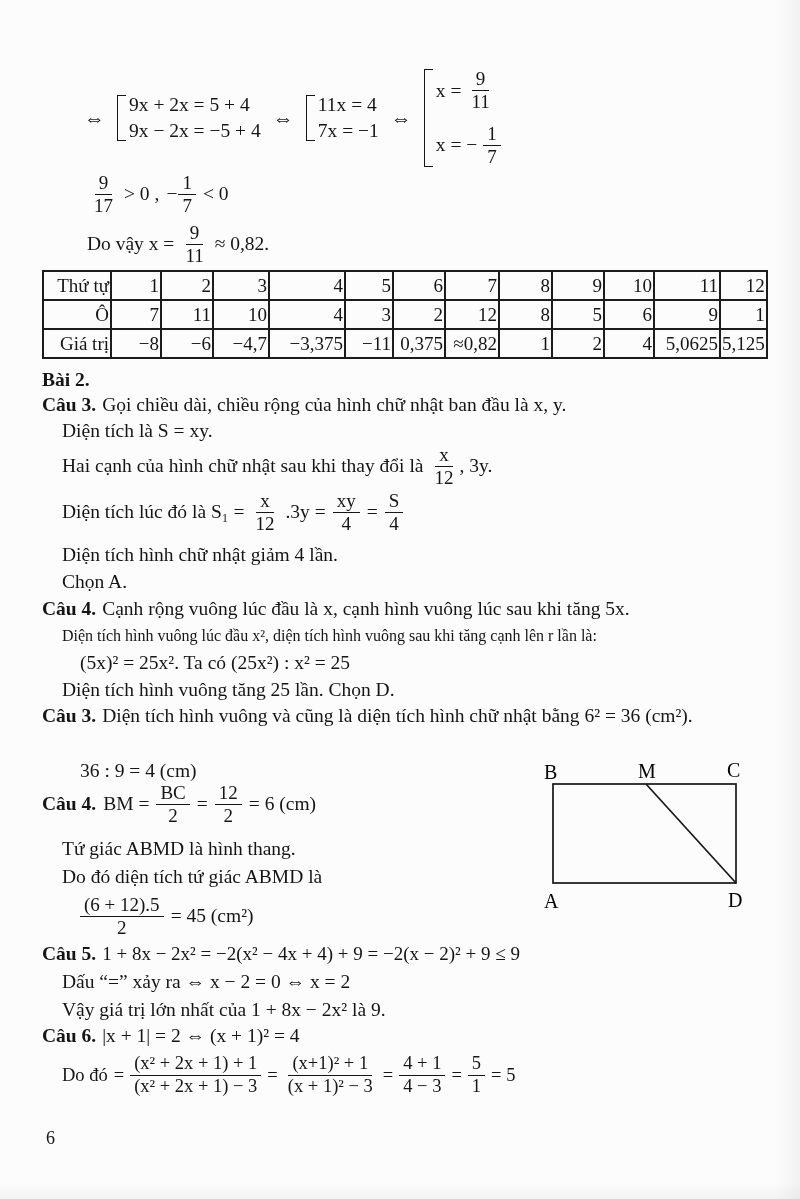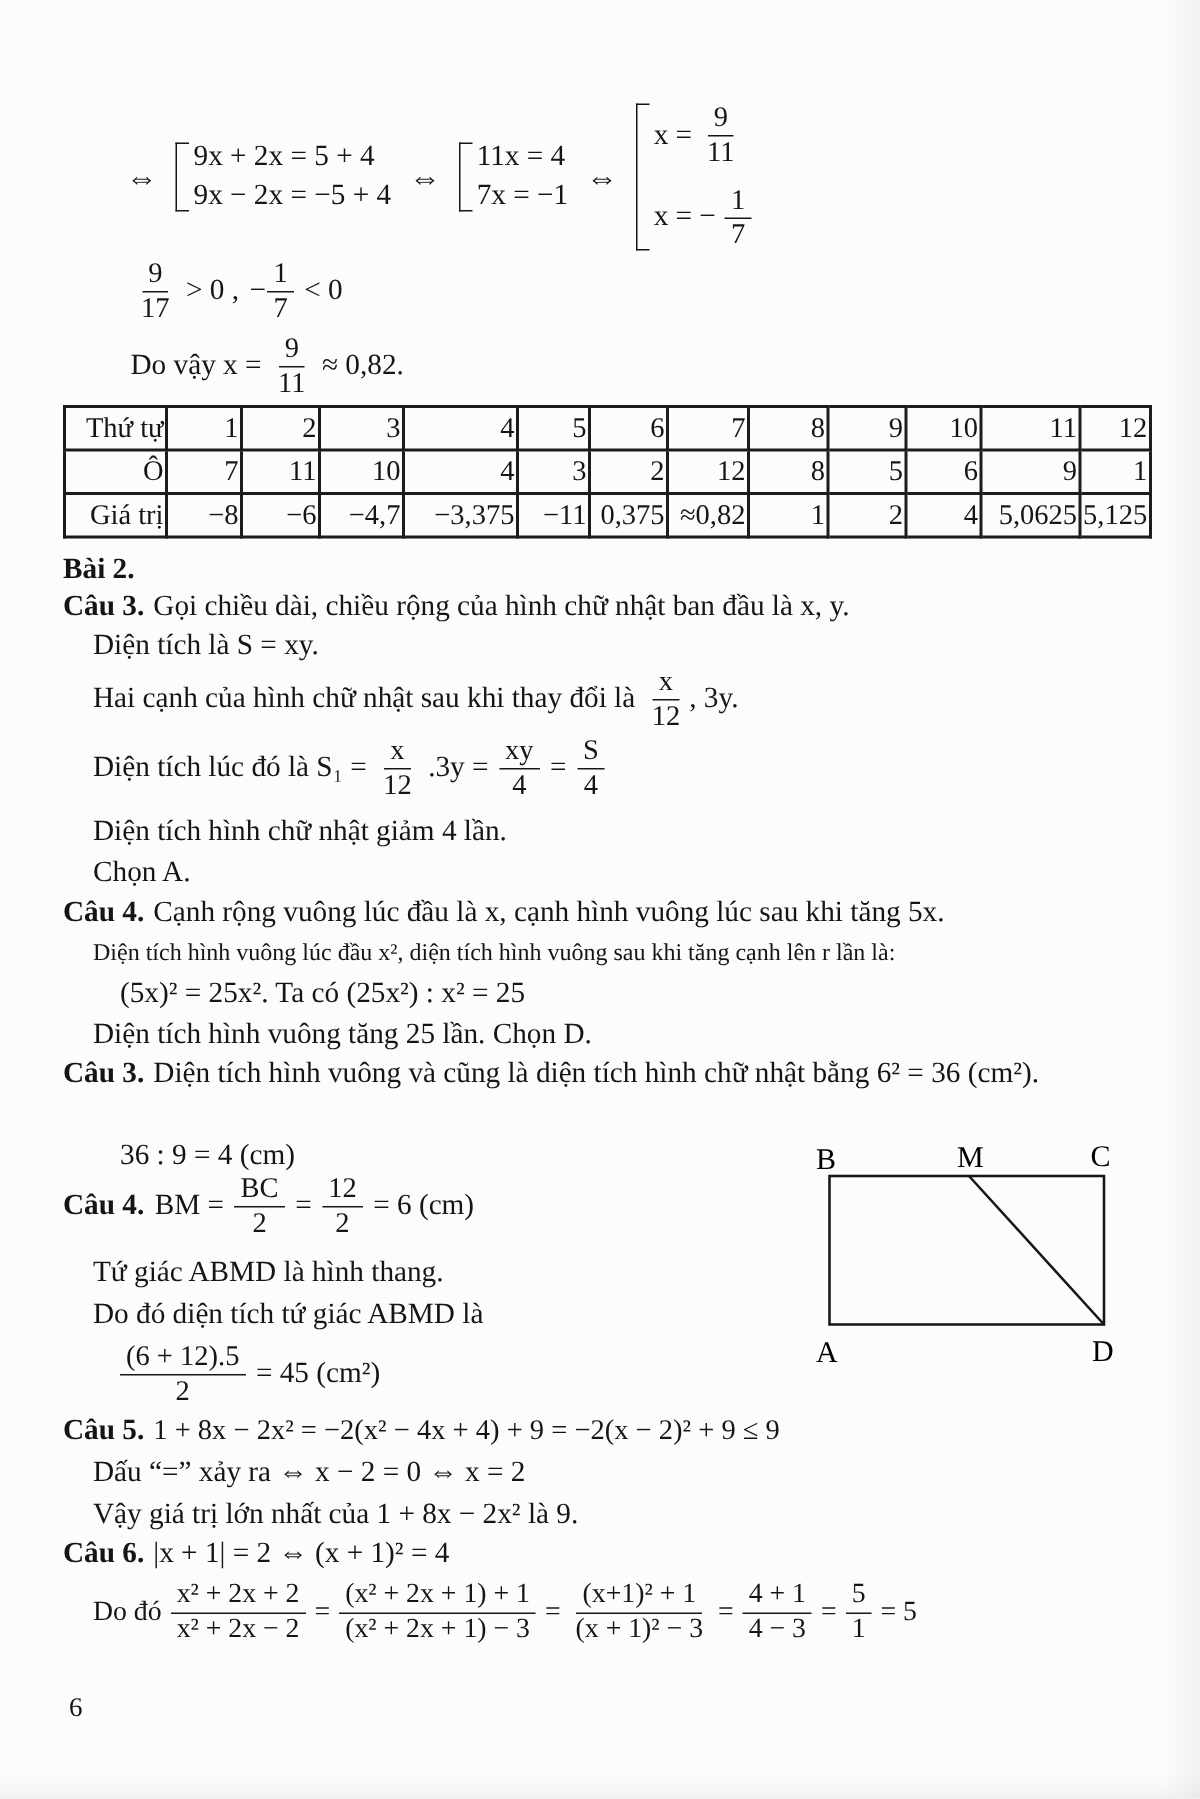"x² + 2x + 2" span.frac { html: <span> <span>x² + 2x + 2</span> <span>x² + 2x − 2</span> </span> -> none }
